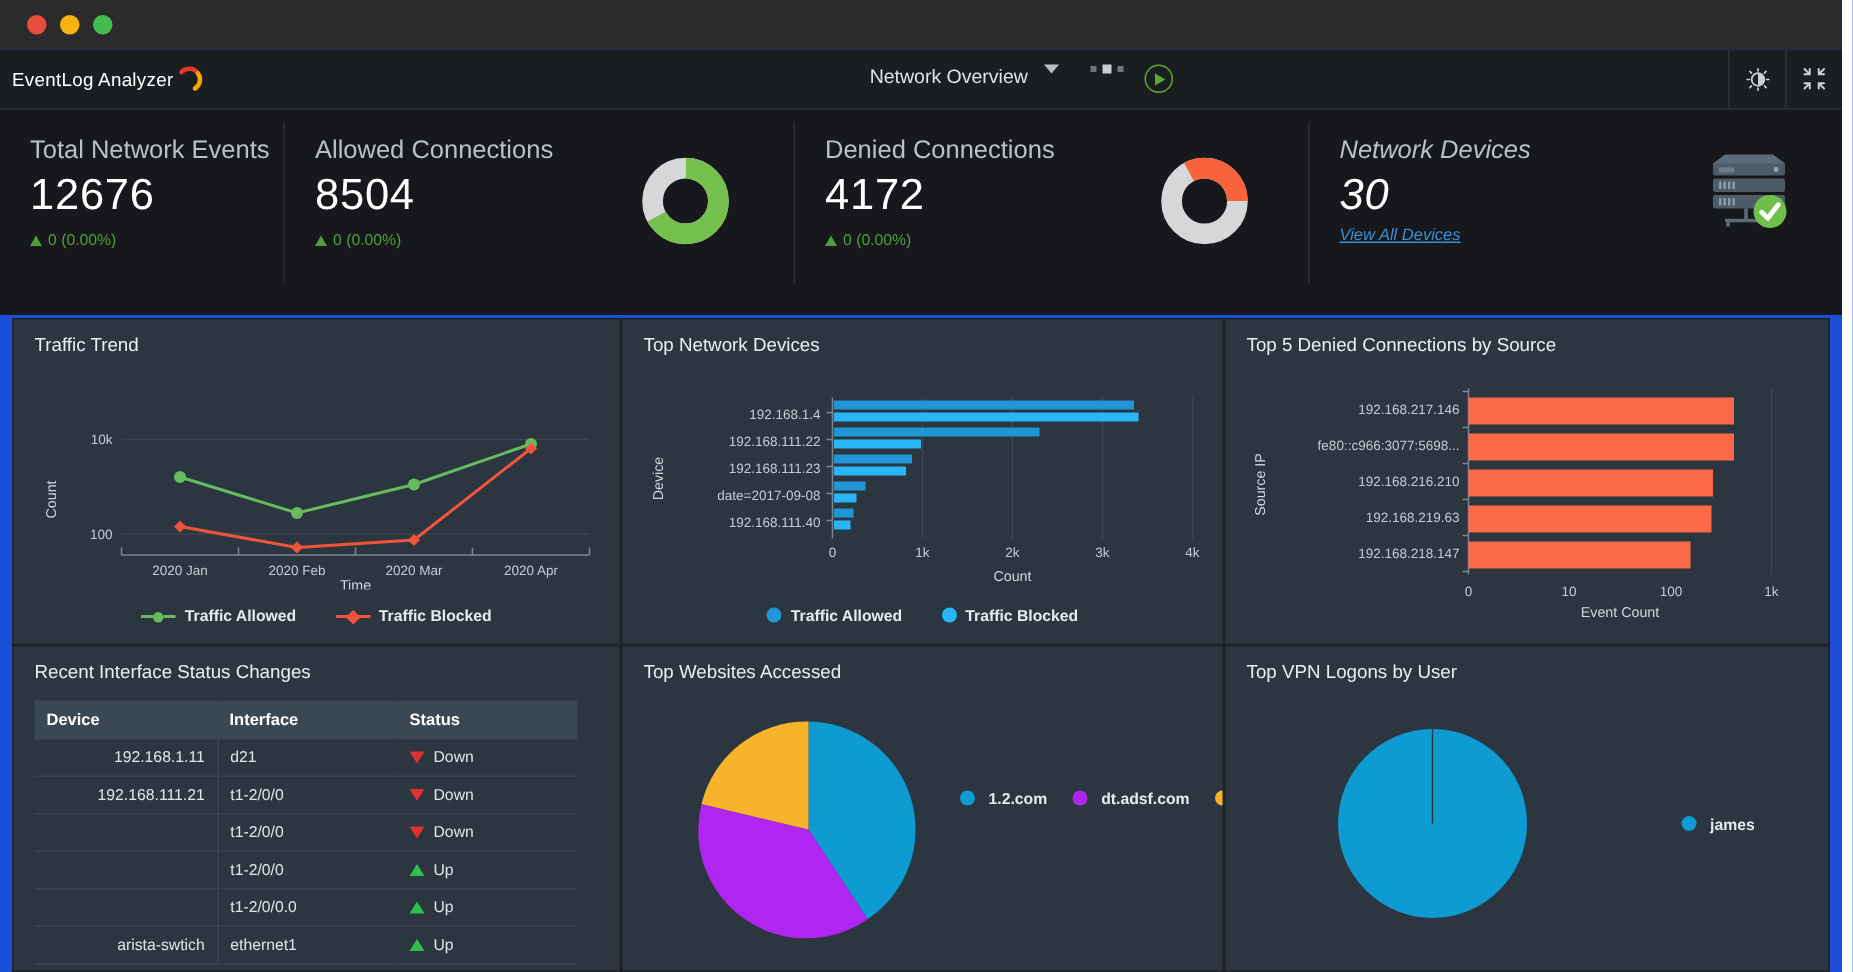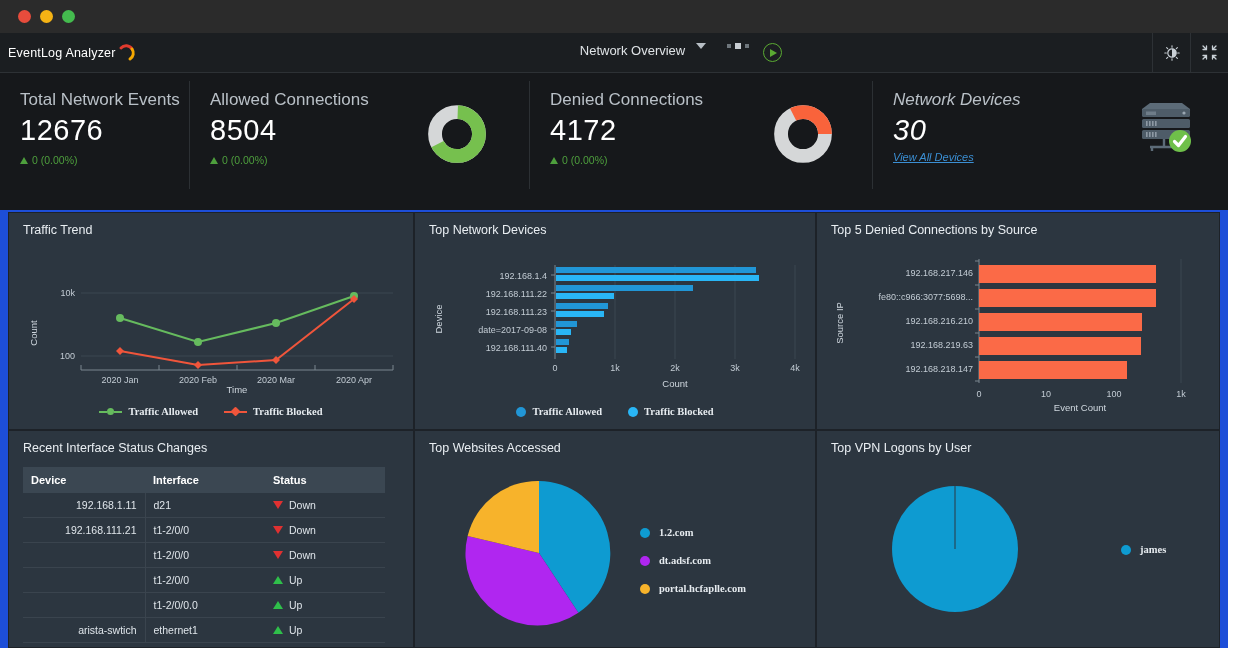"Traffic Allowed" .legend-item { align-items: center -> none; font-family: Liberation Serif, serif -> none }
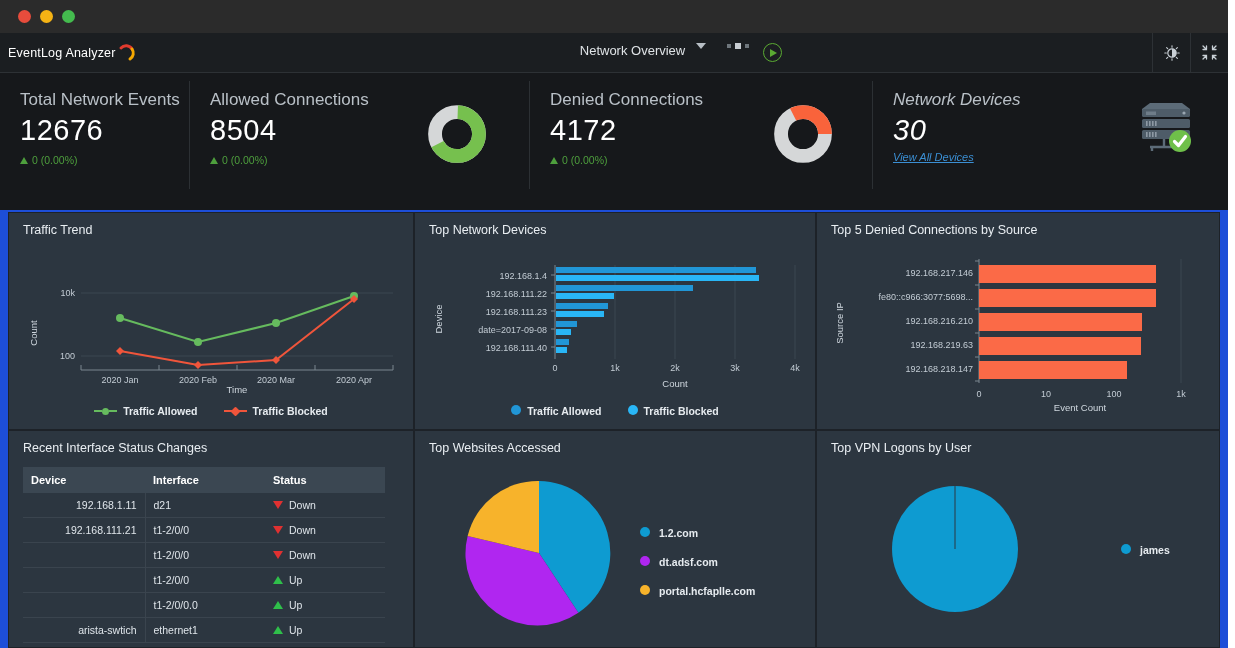"1.2.com" .pie-legend { flex-direction: column -> row }
